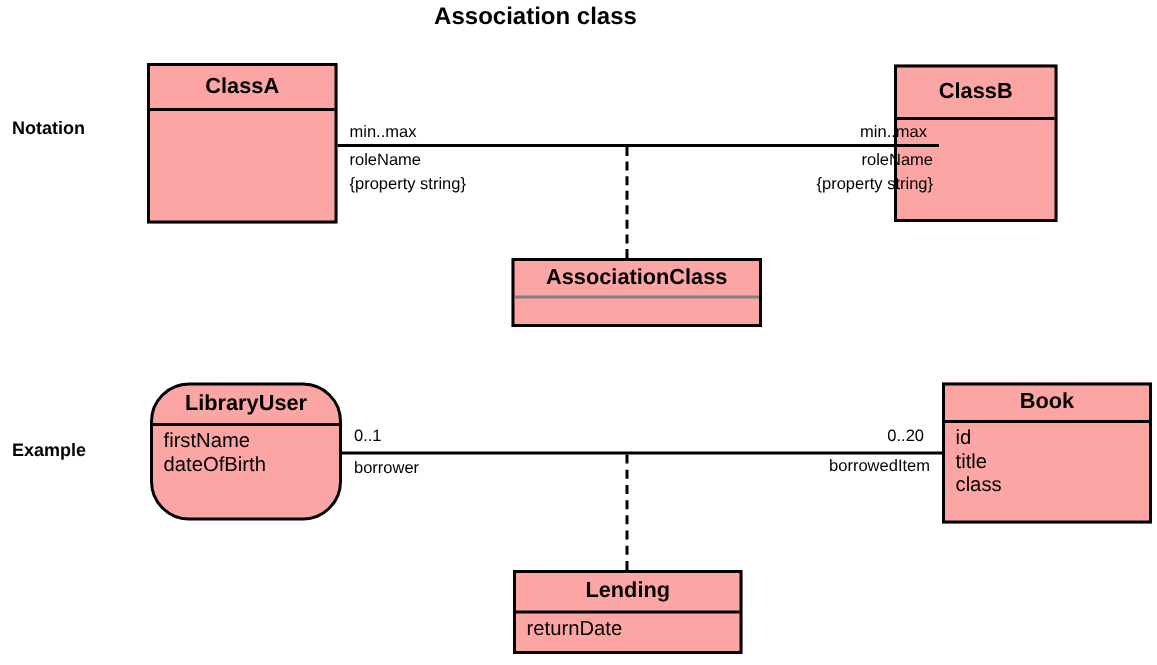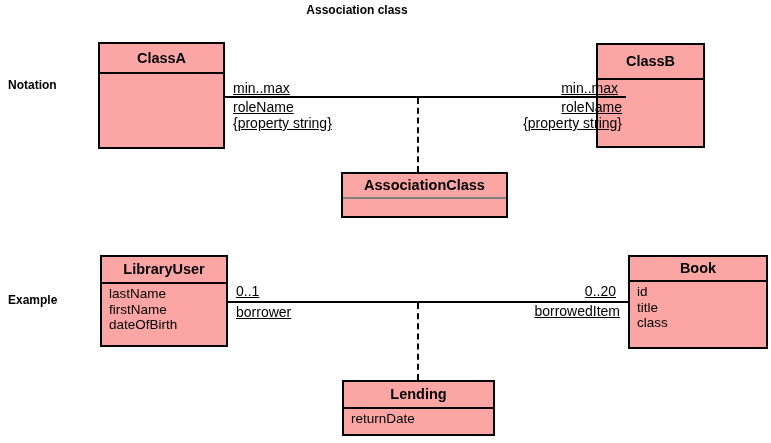"Association class" .main-title { font-size: 12px -> 16px }
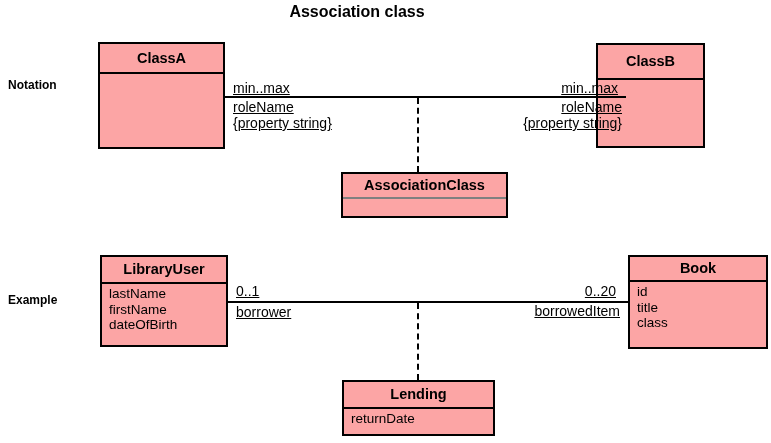"min..max" .lbl { font-size: 14px -> 11px; text-decoration: underline -> none }
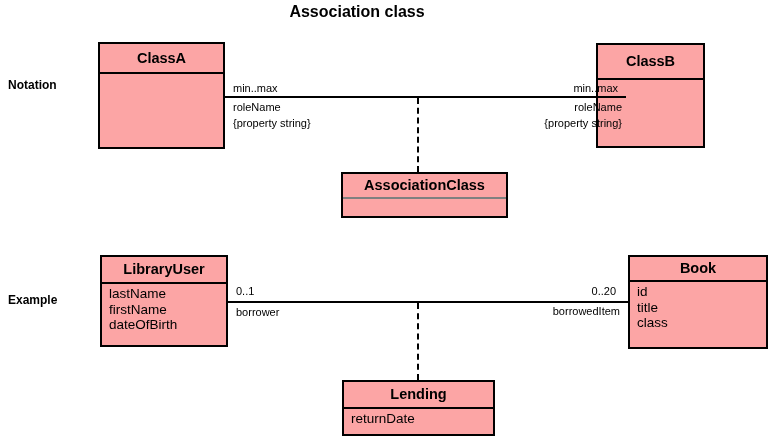"LibraryUser" div.uml-box { border-radius: none -> 26px }
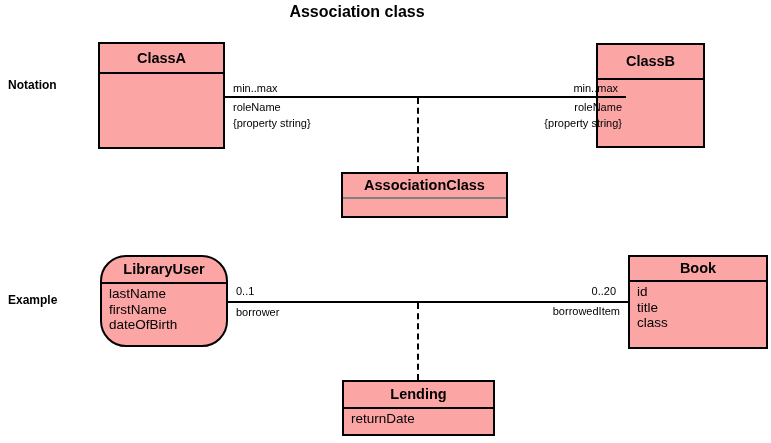"lastName" div { html: <div>lastName</div> -> none }
